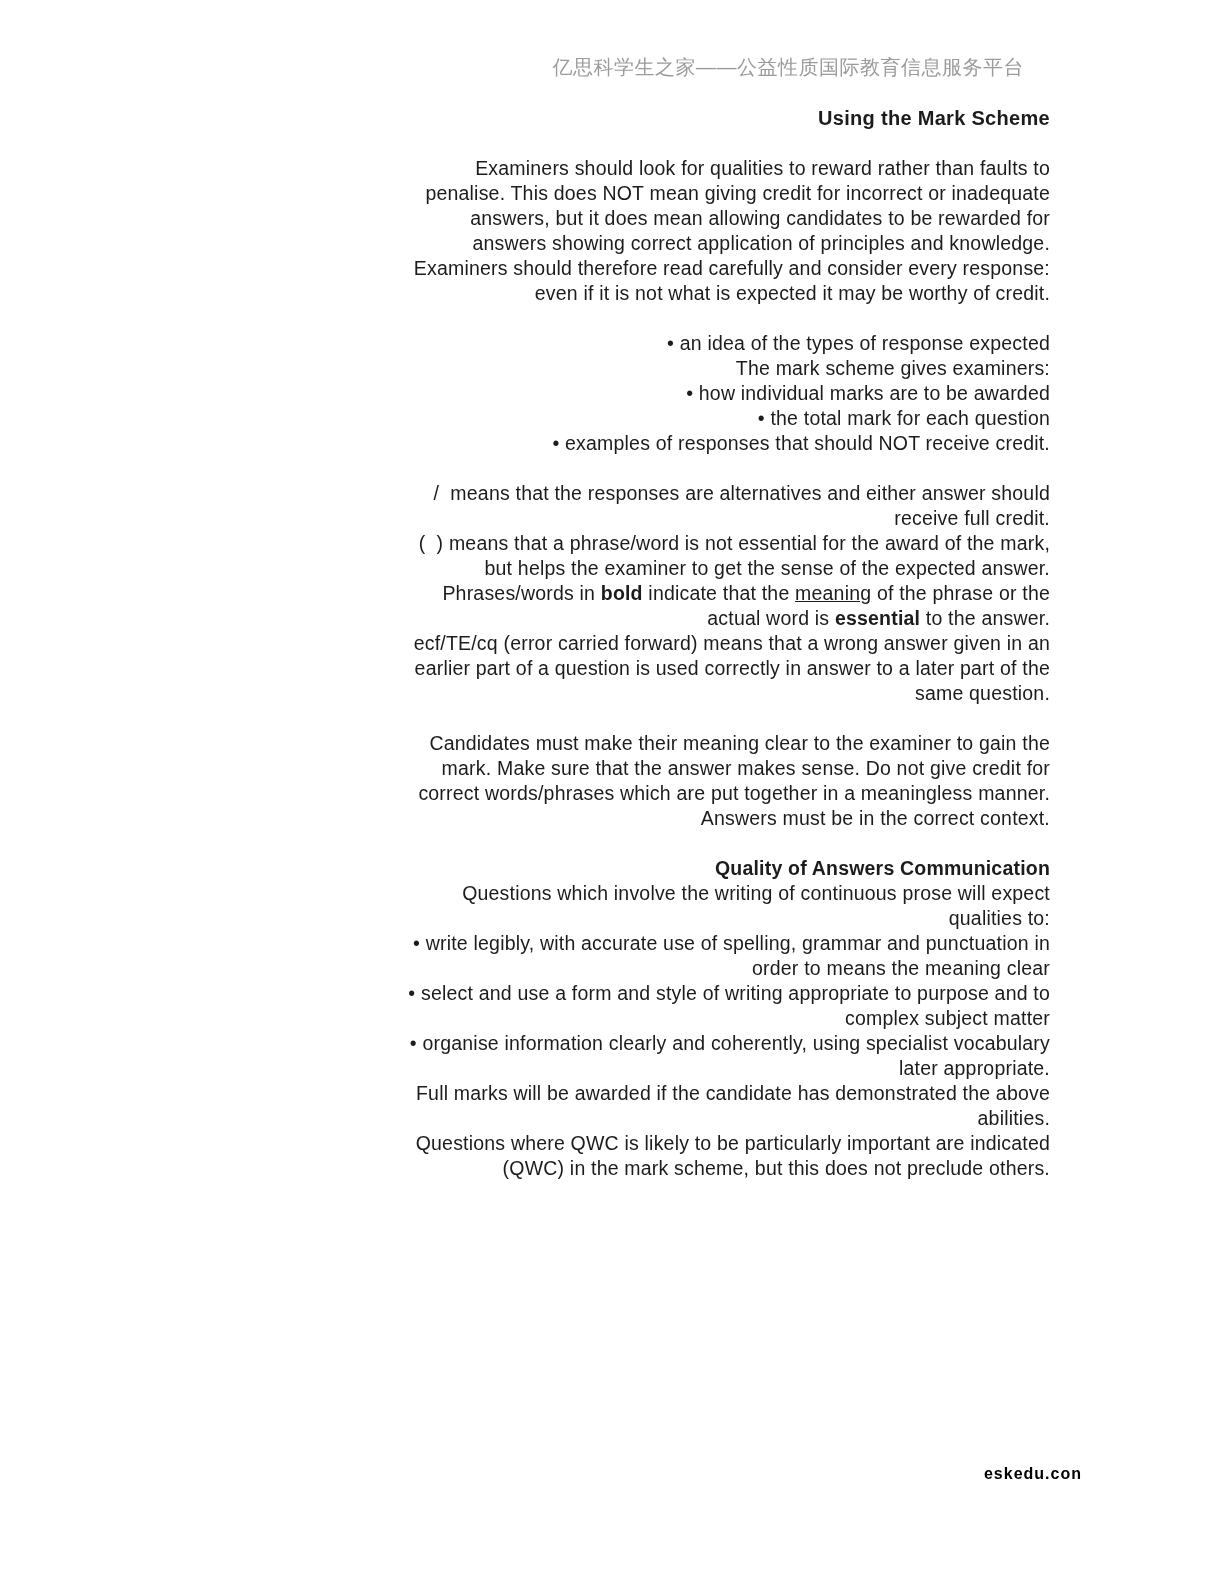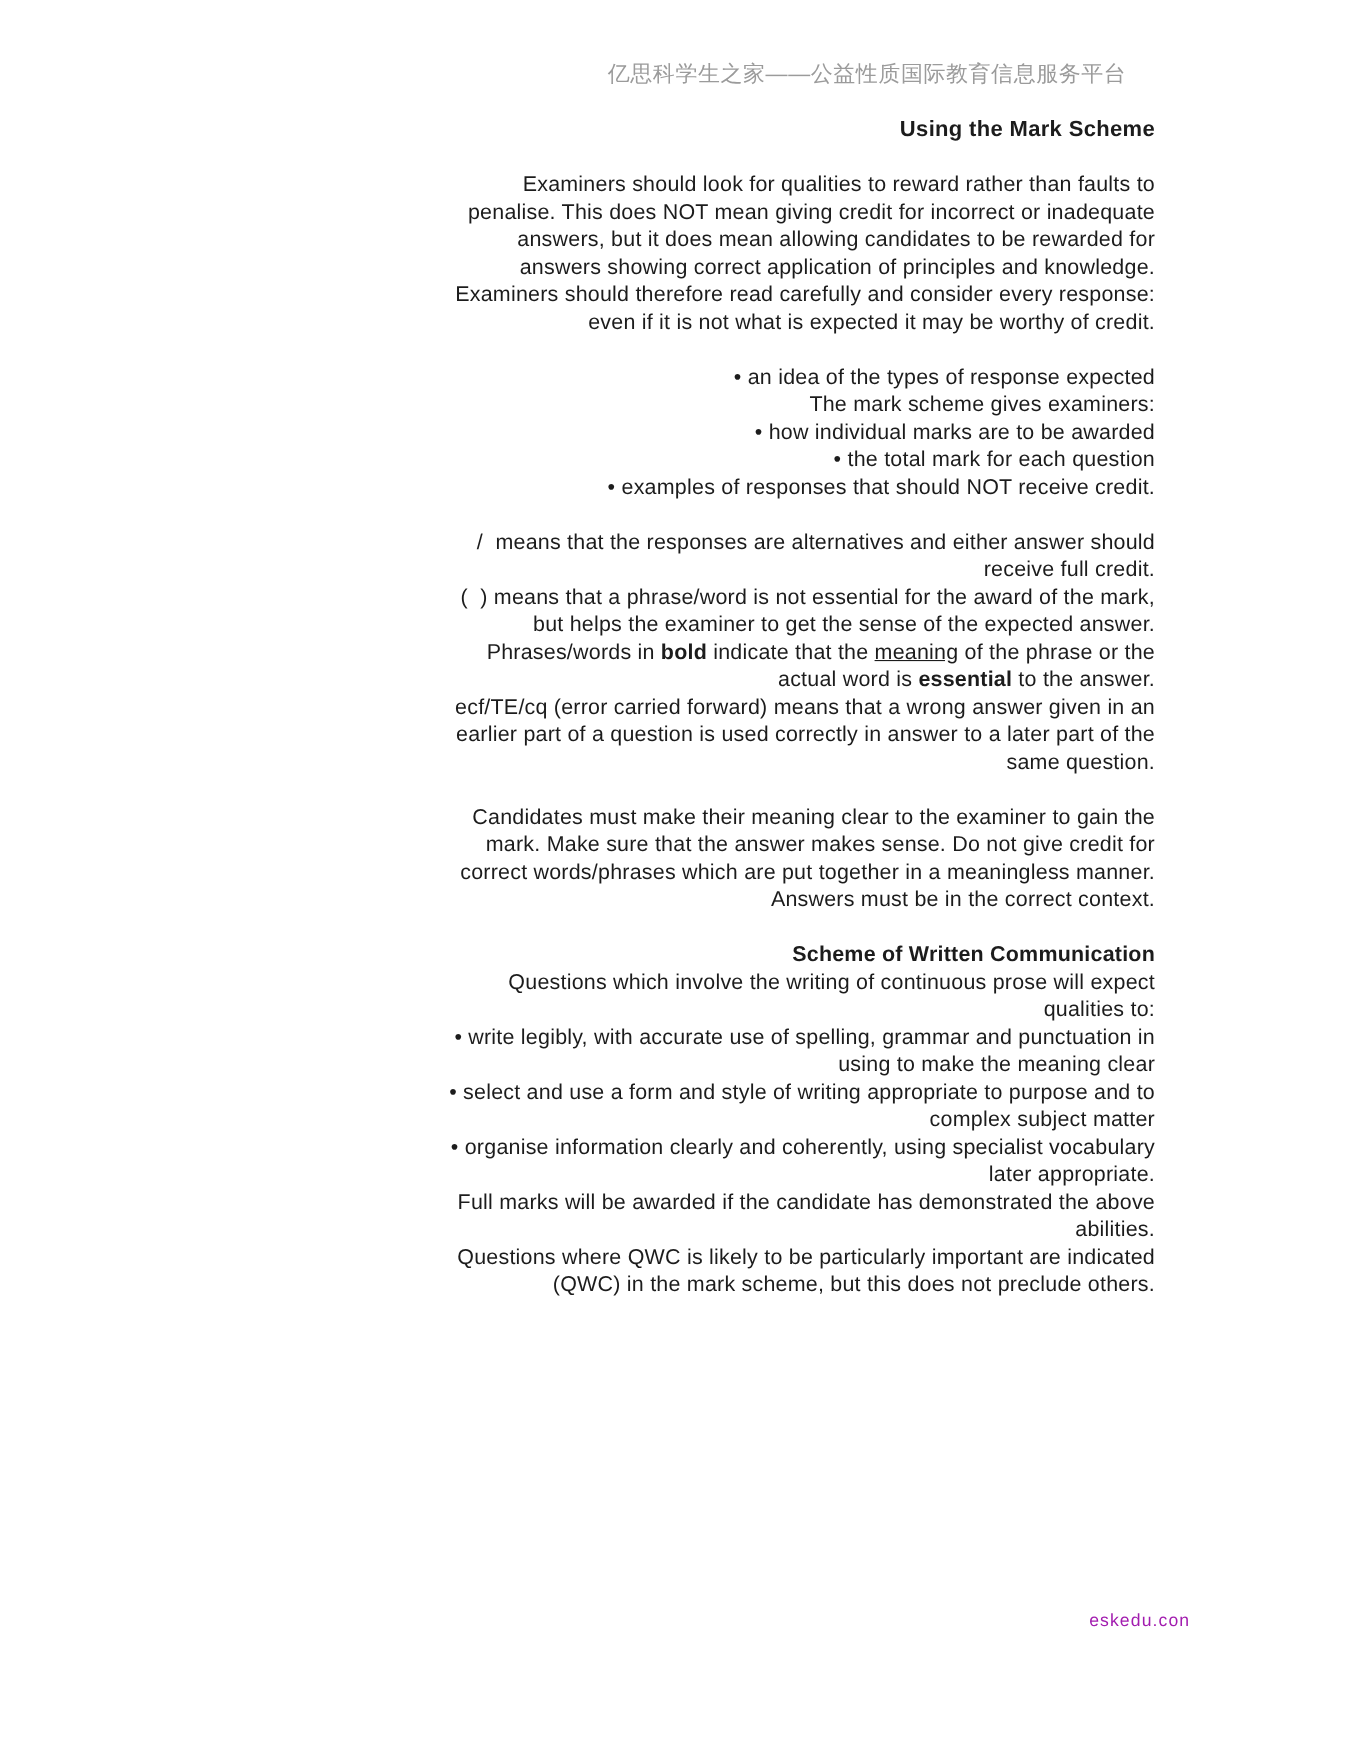"Scheme of Written Communication" span { text: Scheme of Written -> Quality of Answers }
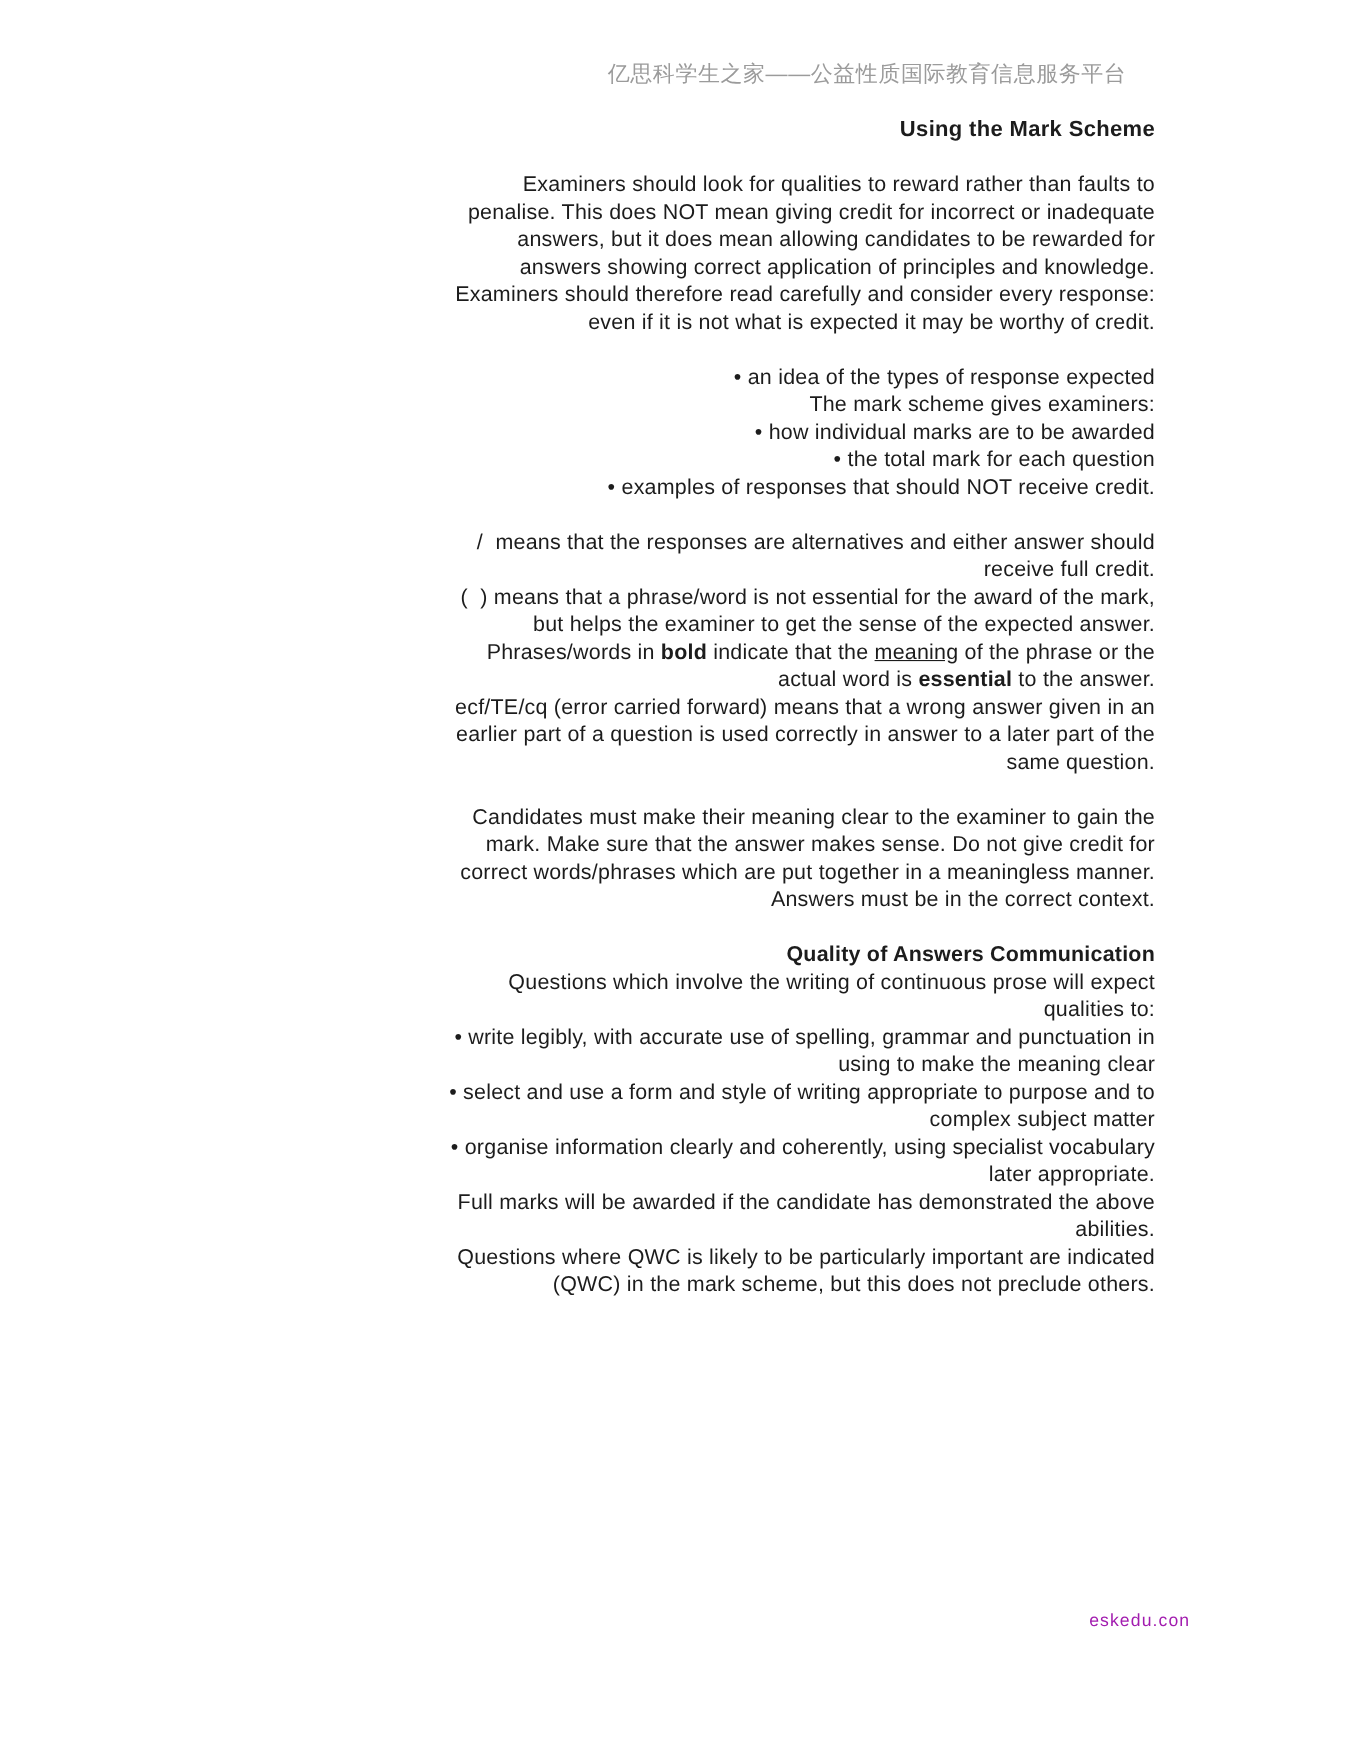"using to make the meaning" span { text: using to make -> order to means }
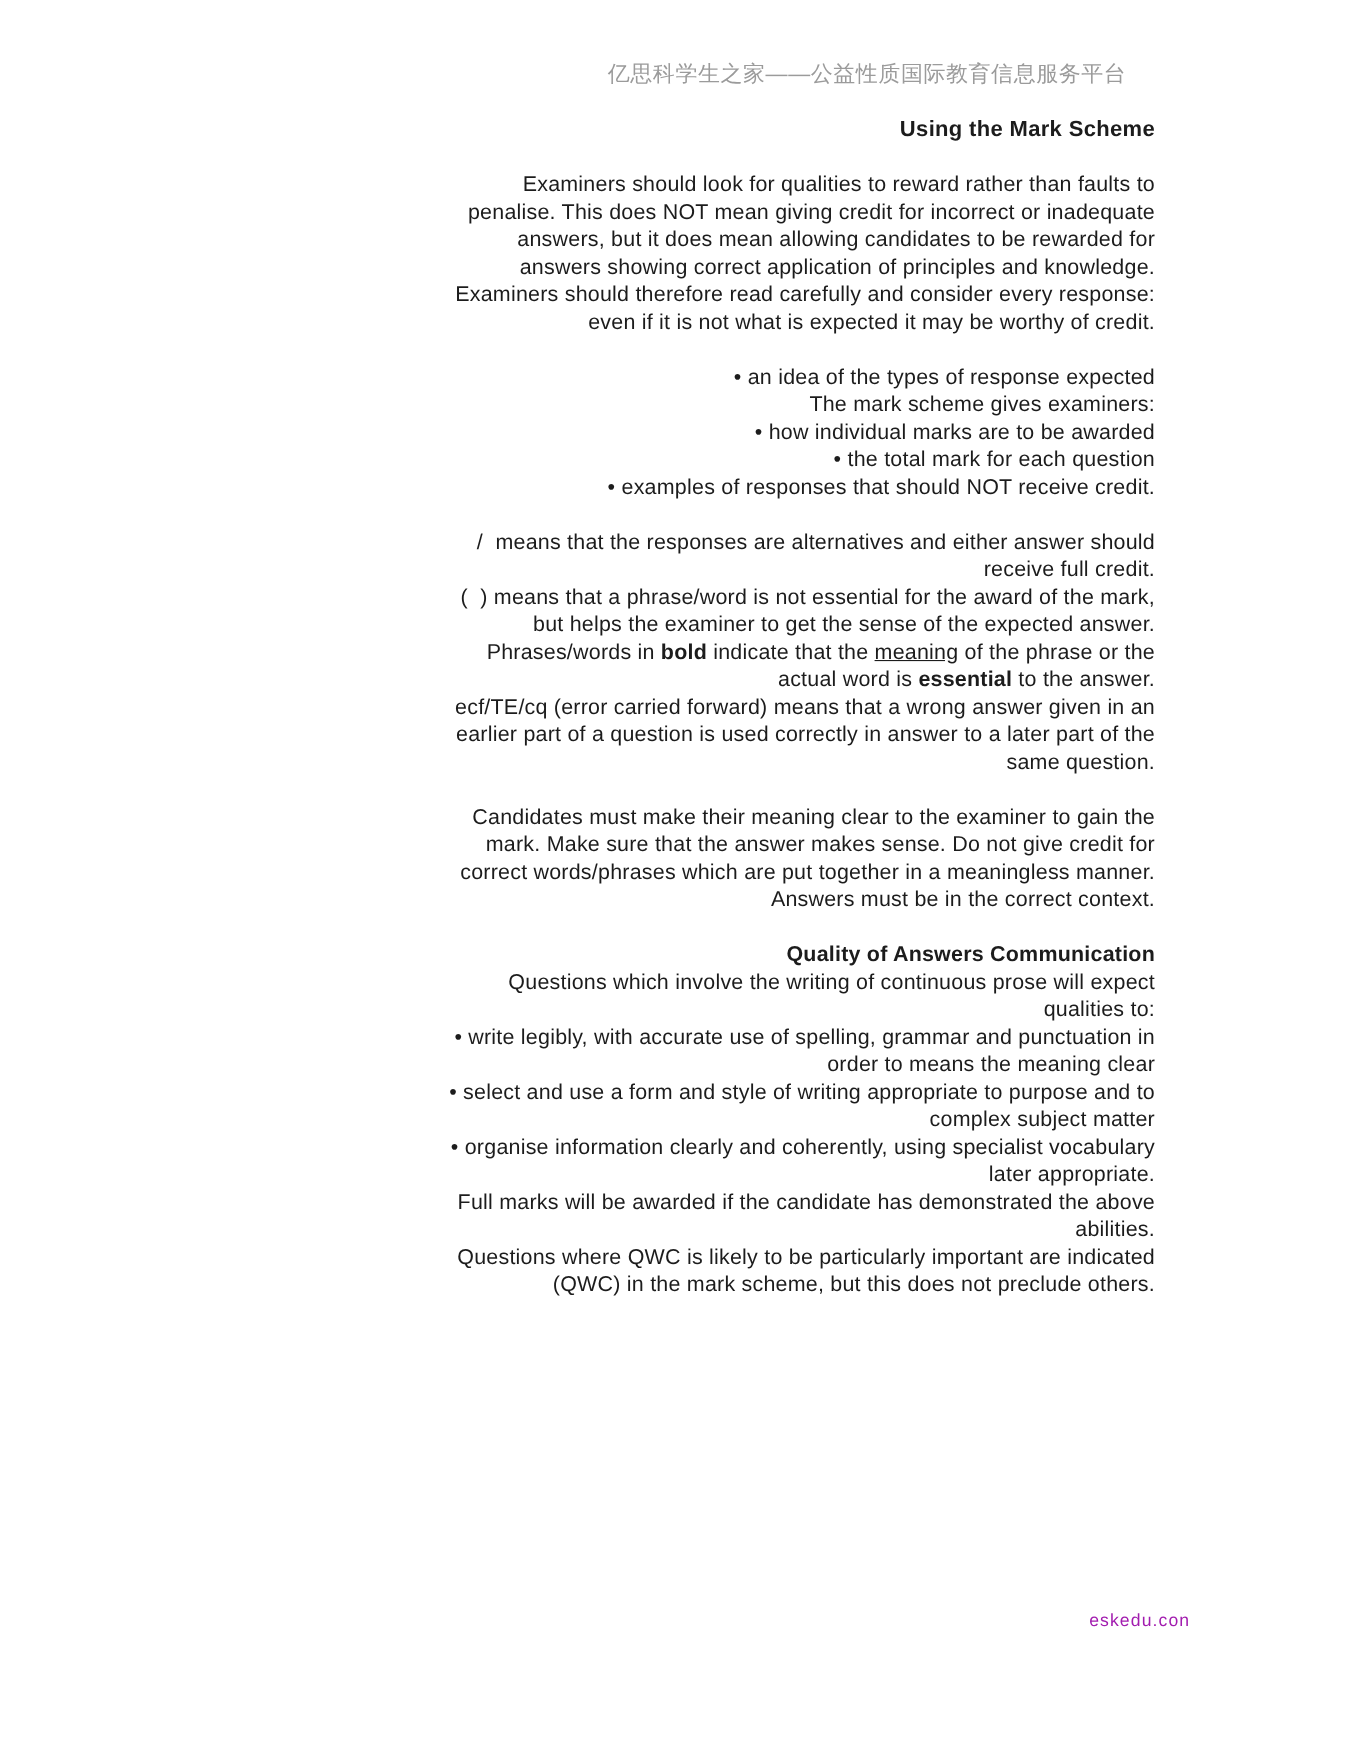"eskedu.con" .watermark-footer { color: #a21caf -> #000000; font-weight: none -> bold }
